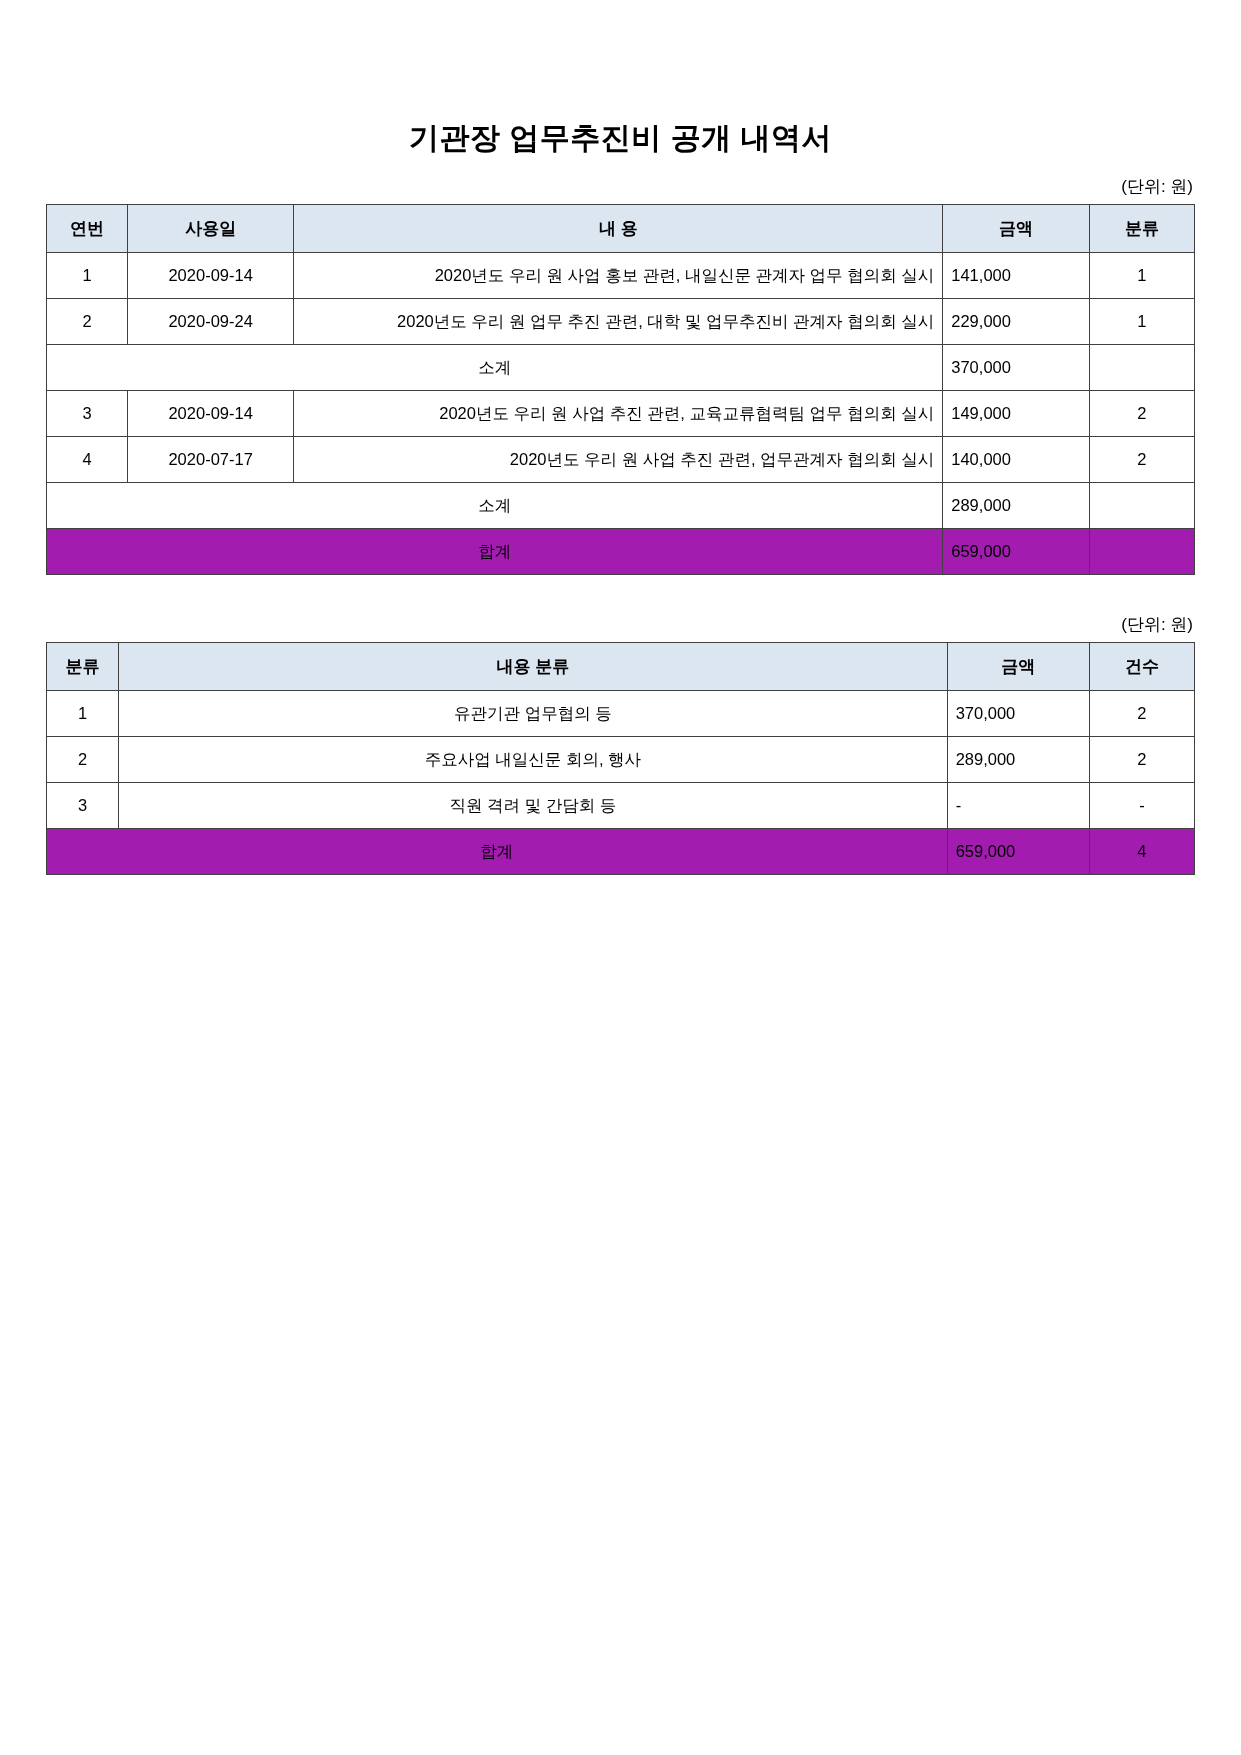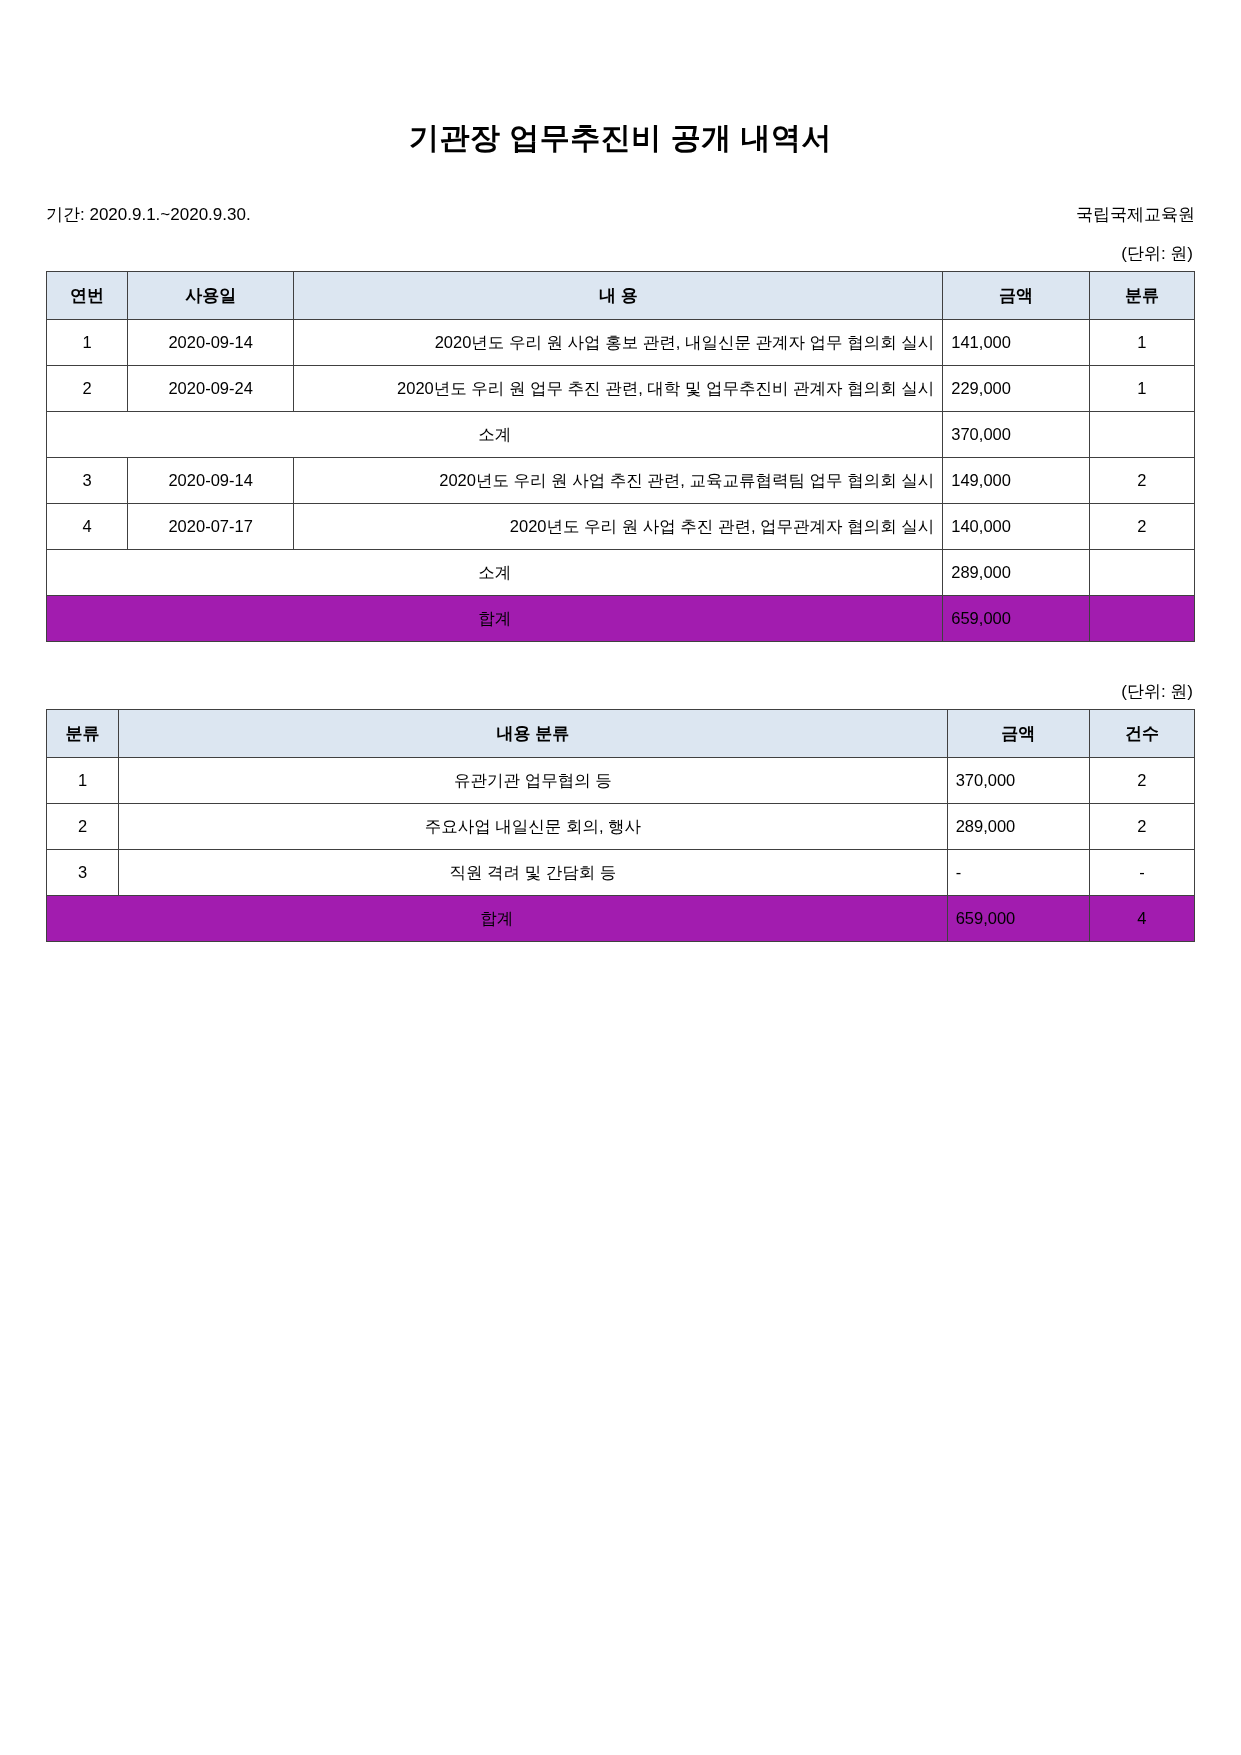"기간: 2020.9.1.~2020.9.30." div.meta-row { html: <div> <div>기간: 2020.9.1.~2020.9.30.</div> <div>국립국제교육원</div> </div> -> none }
